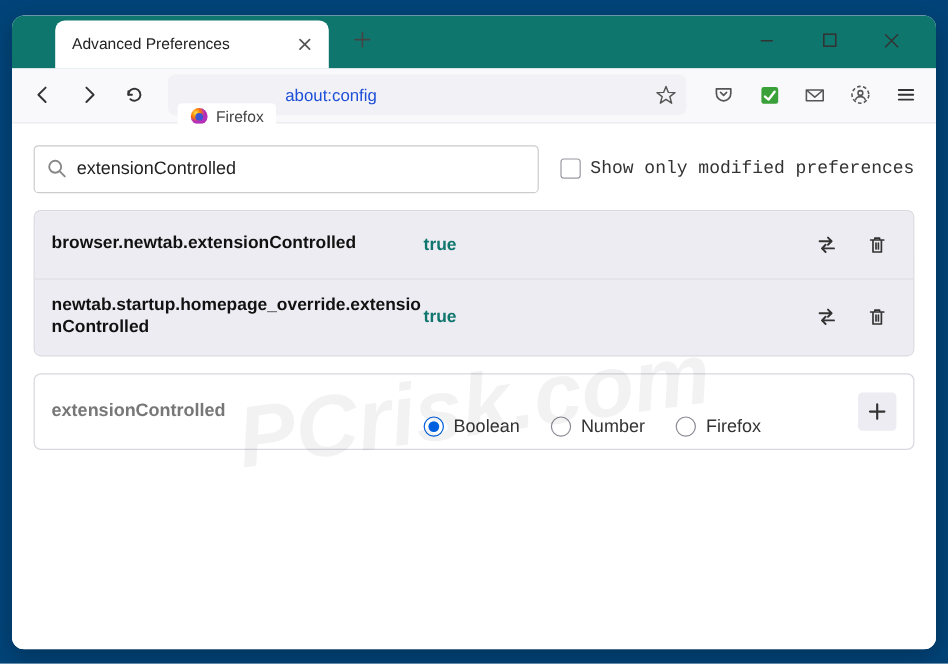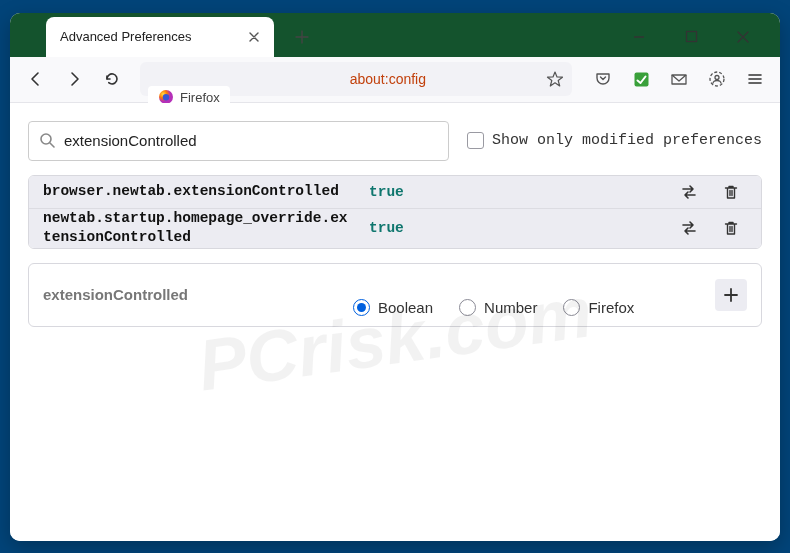"Advanced Preferences" .titlebar { align-items: center -> flex-start; background: #14532d -> #0f766e }
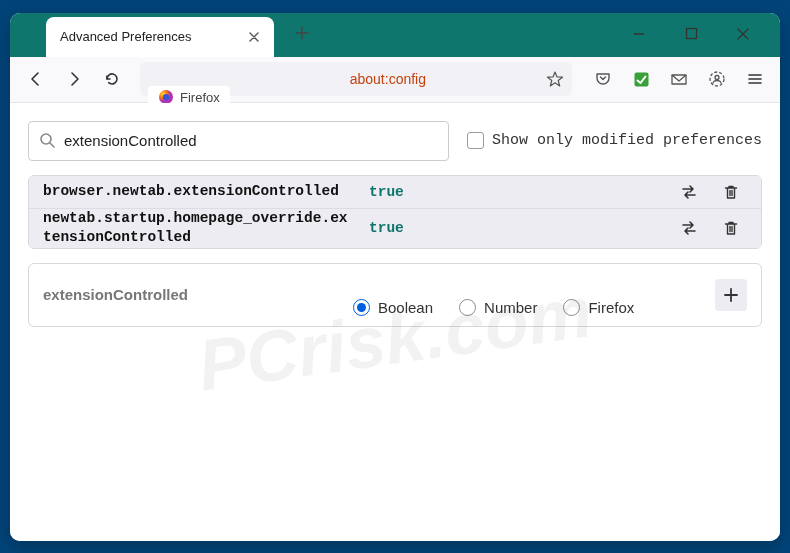"about:config" .url-input { color: #c2410c -> #1d4ed8; text-align: center -> none }
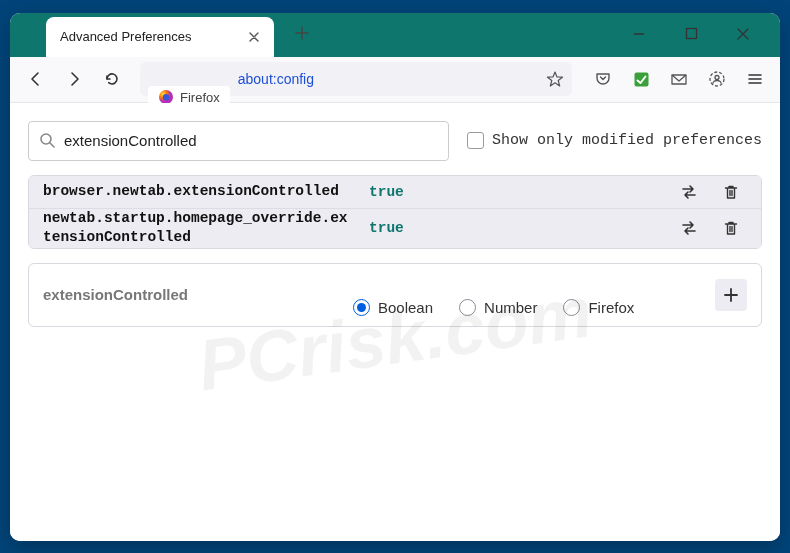"browser.newtab.extensionControlled" .pref-row { font-family: Liberation Mono, monospace -> none; gap: 16px -> 0; padding: 0 14px -> 12px 14px }
